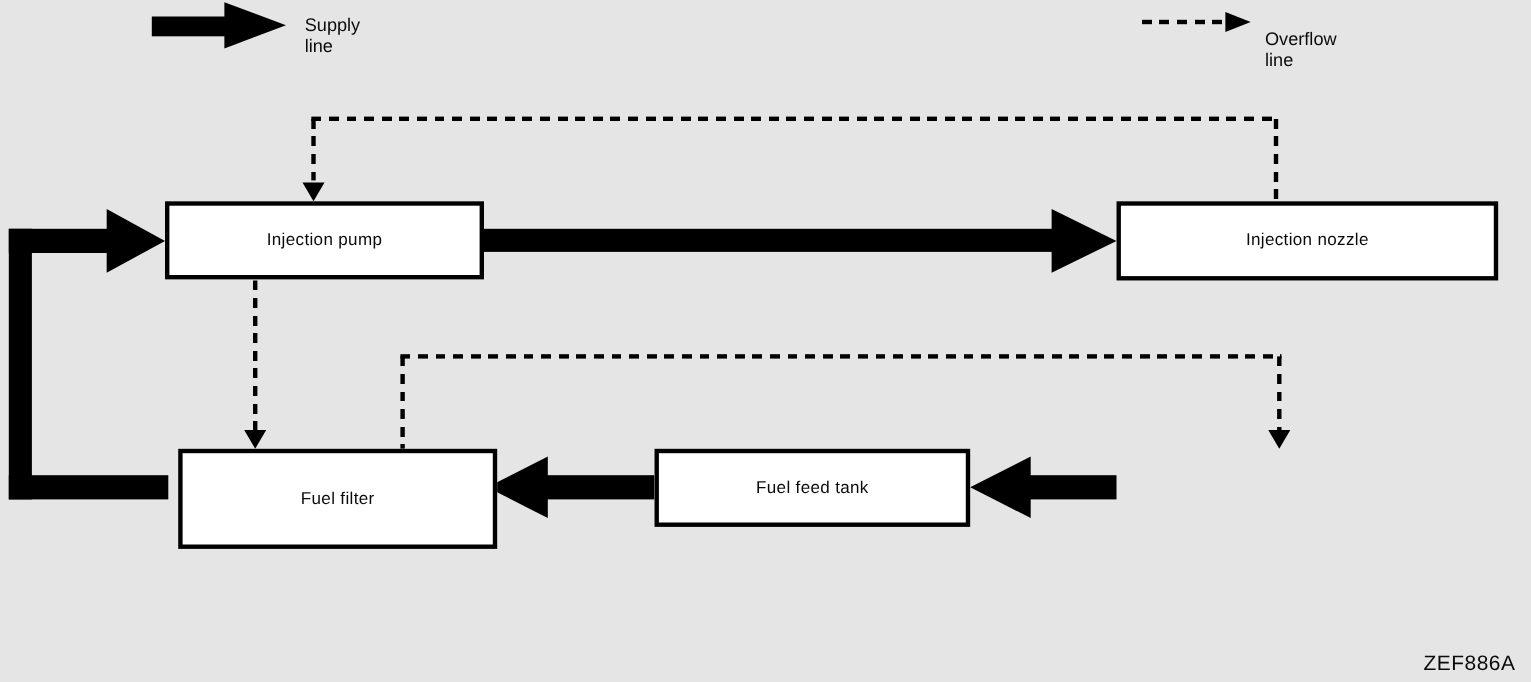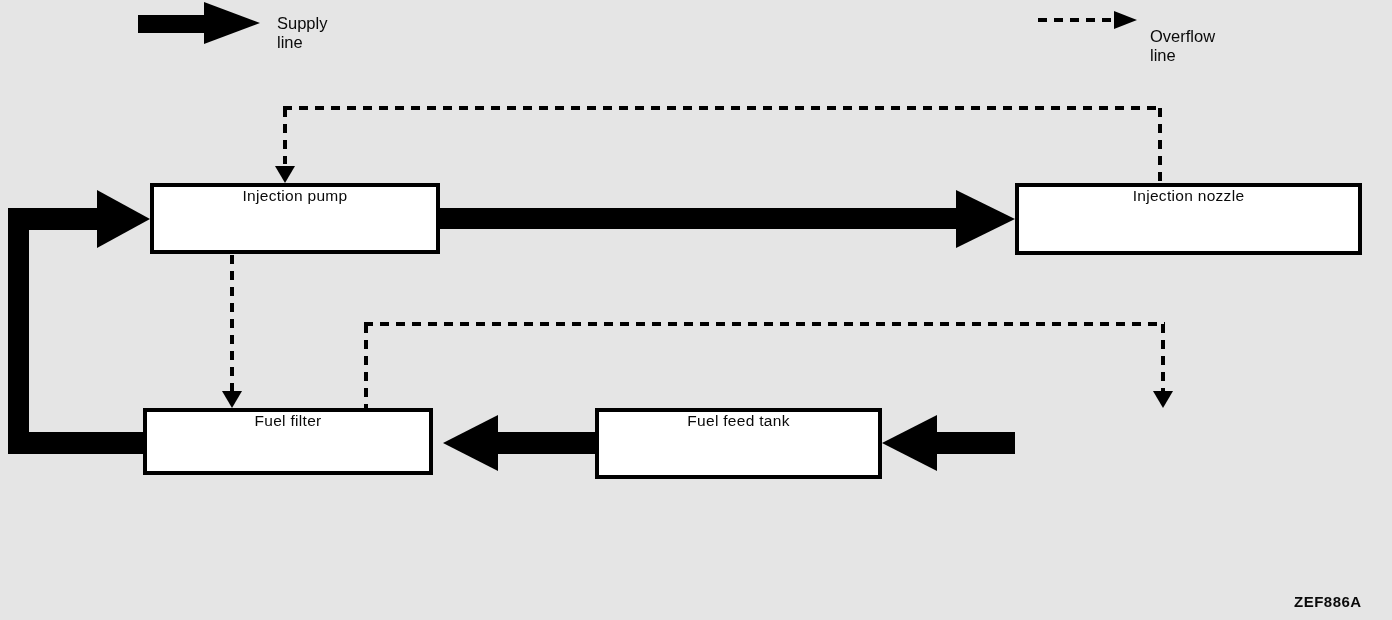"Injection pump" .box { align-items: none -> center }
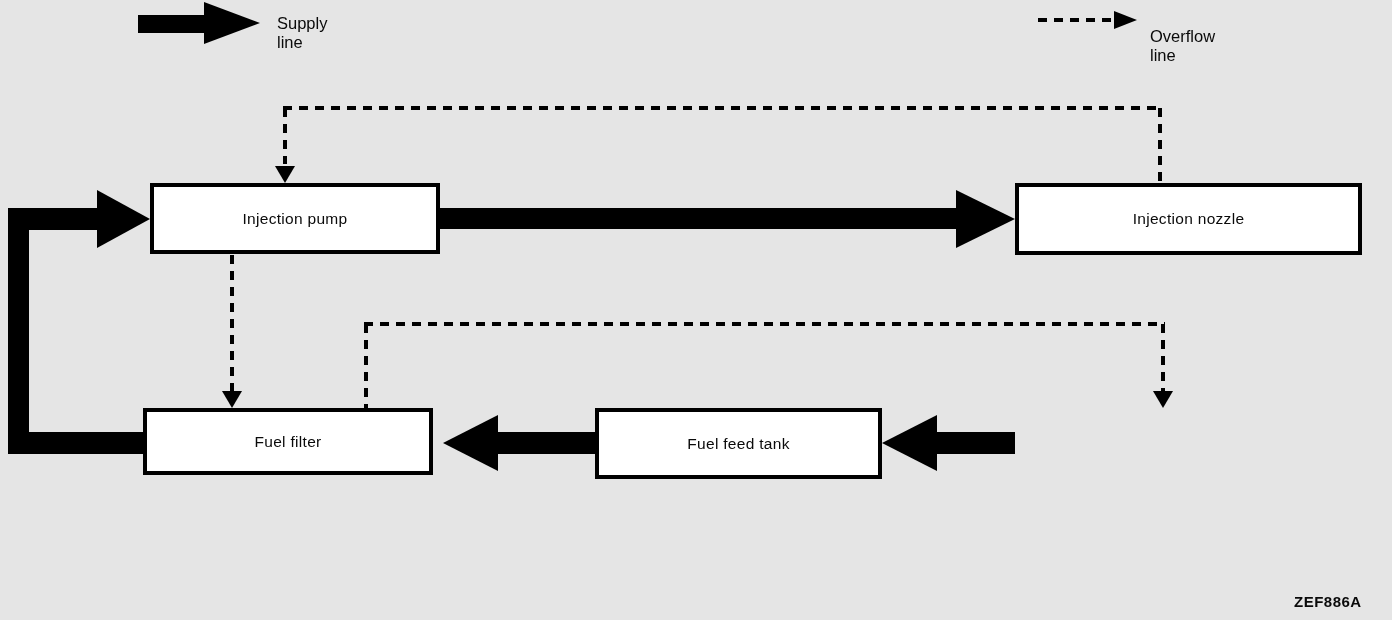"Fuel filter" #box-fuel-filter { height: 67px -> 91px; left: 143px -> 162px }
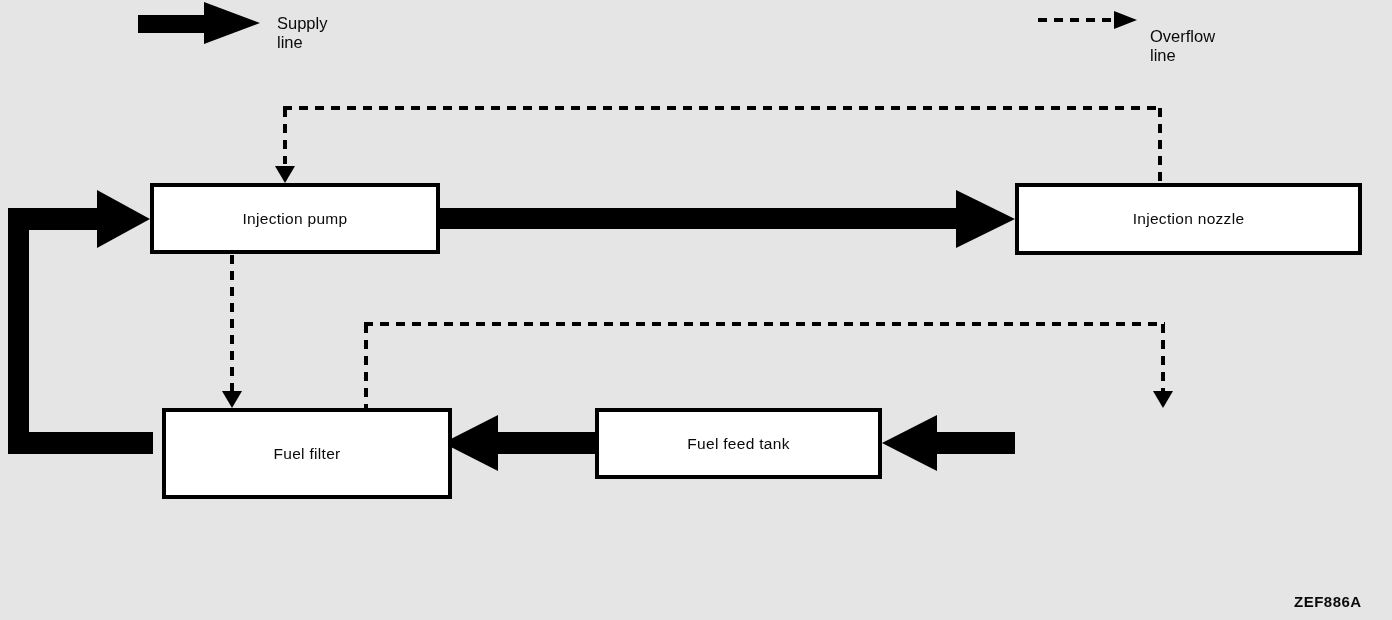"ZEF886A" .figure-code { font-size: 15px -> 19px; font-weight: bold -> normal }
